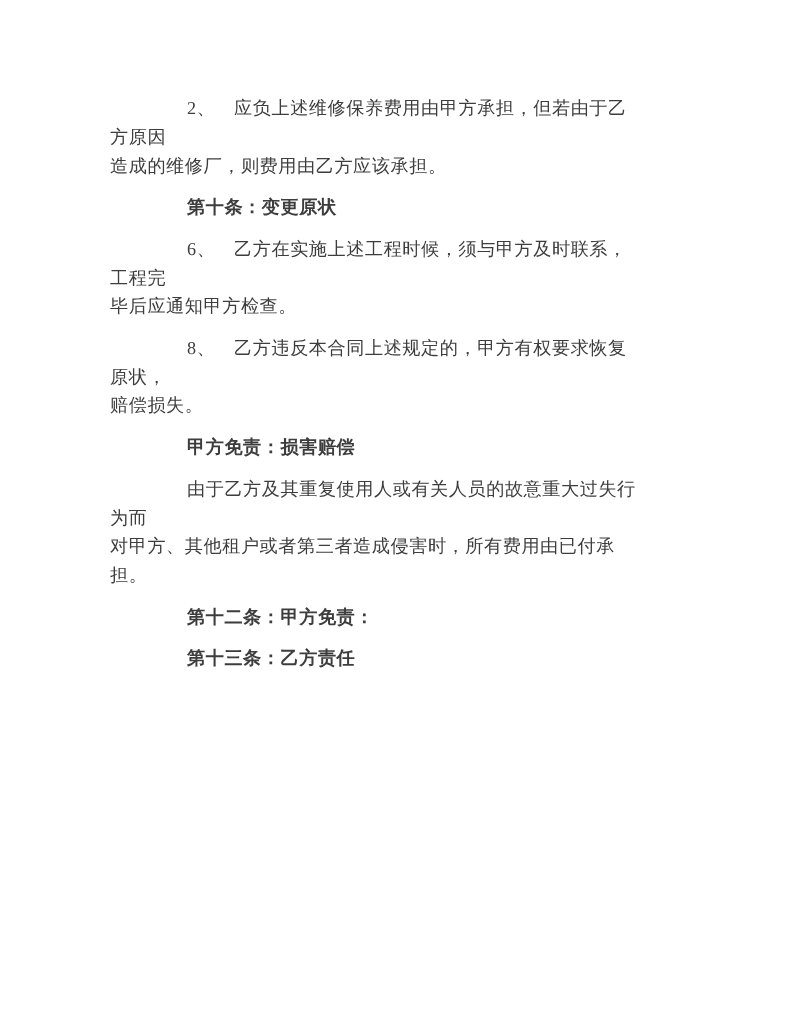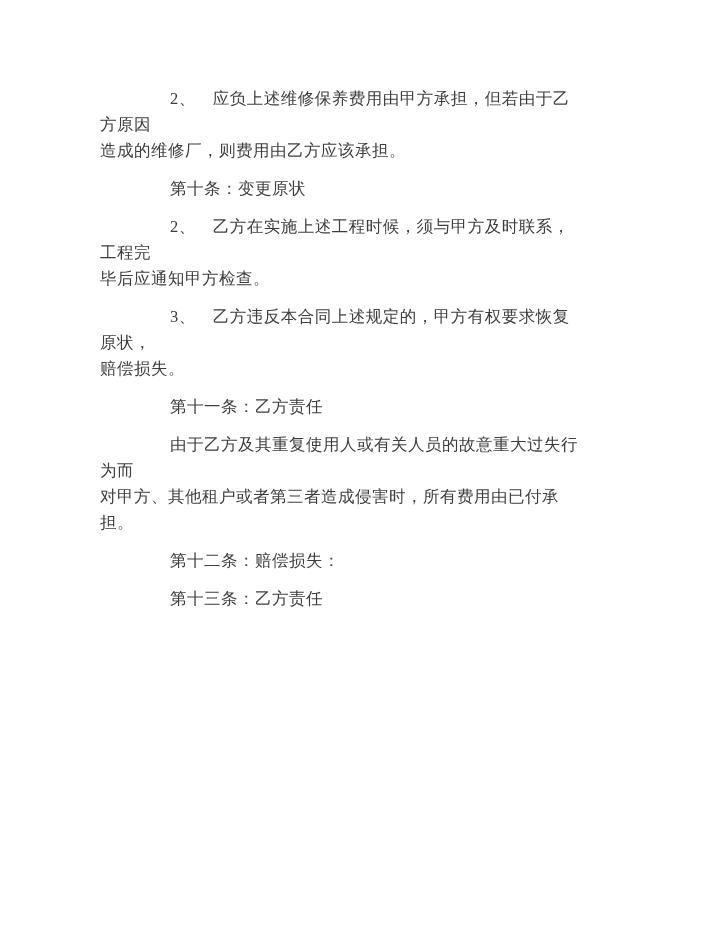"第十条：变更原状" .page p.heading { font-weight: normal -> bold }
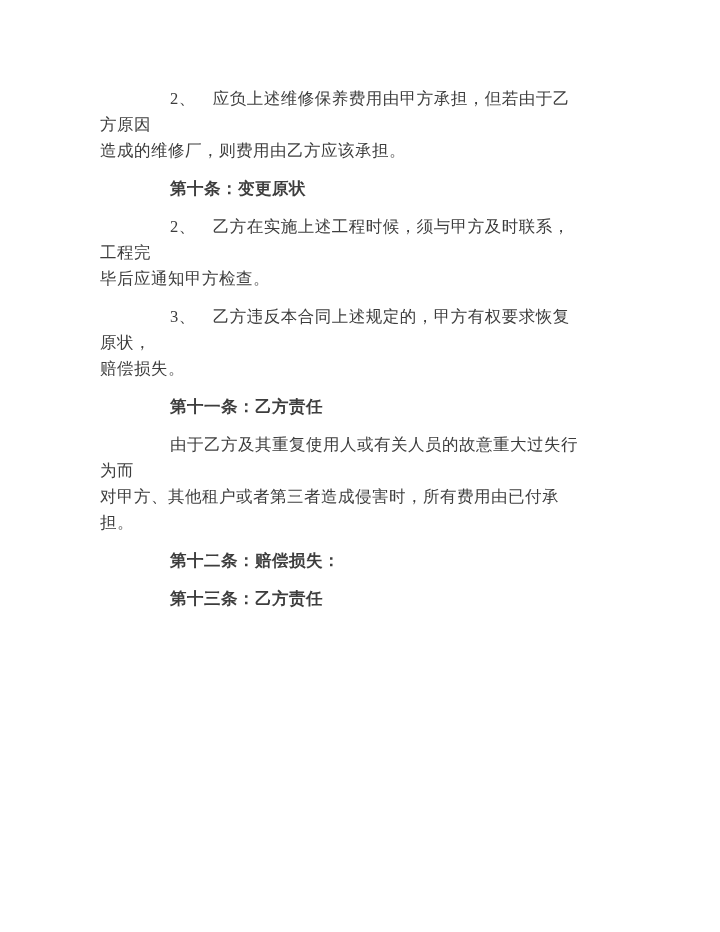"2、 乙方在实施上述工程时候，须与甲方及时联系，工程完" p { text: 2 -> 6 }
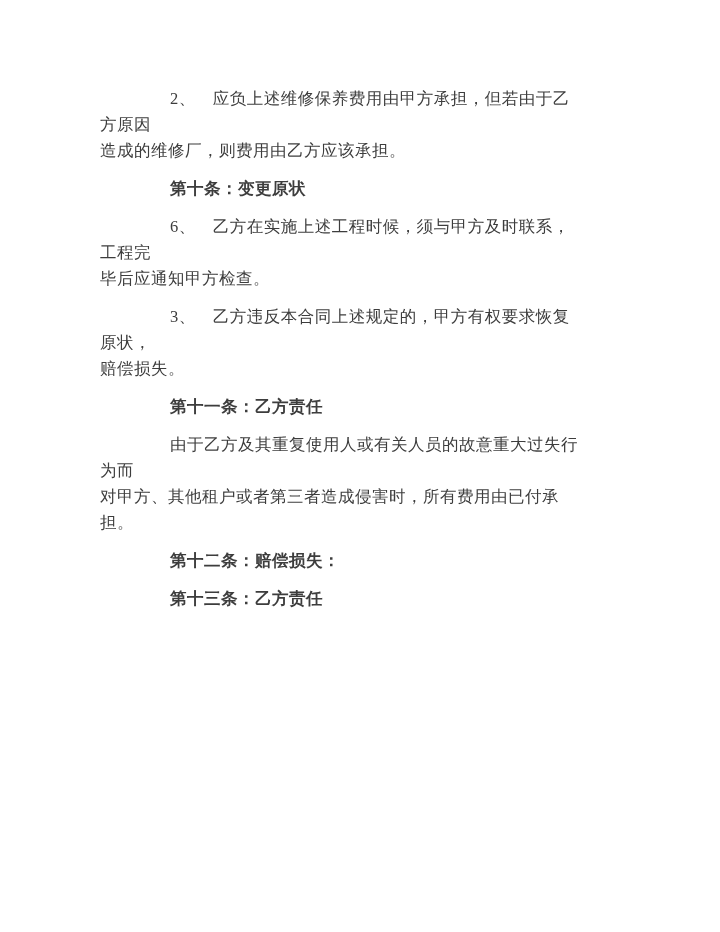"3、 乙方违反本合同上述规定的，甲方有权要求恢复原状，" p { text: 3 -> 8 }
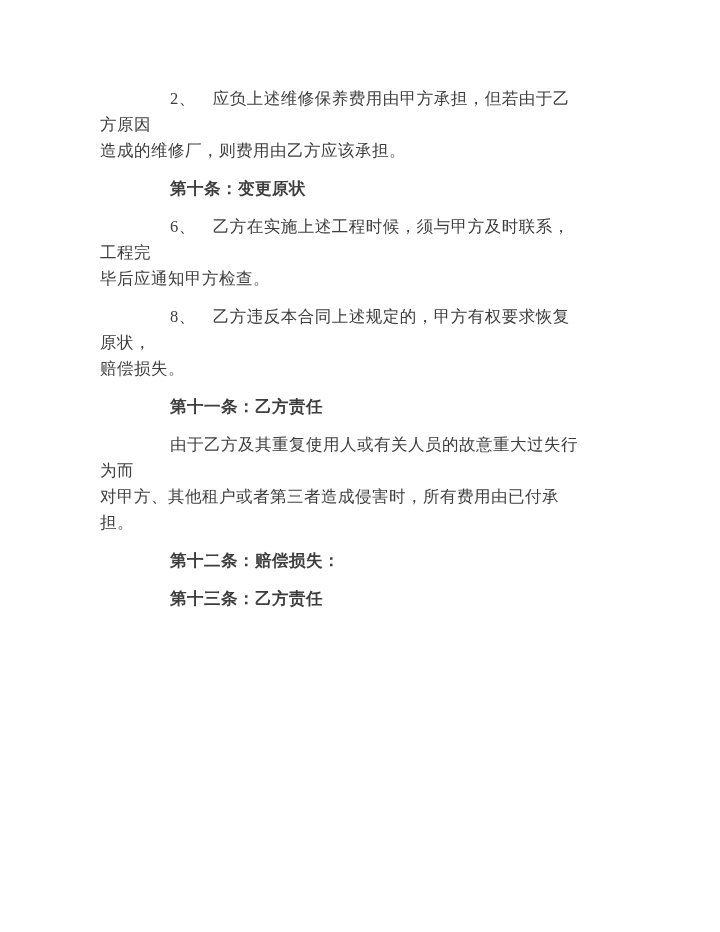"第十一条：乙方责任" p.heading { text: 第十一条：乙方责任 -> 甲方免责：损害赔偿 }
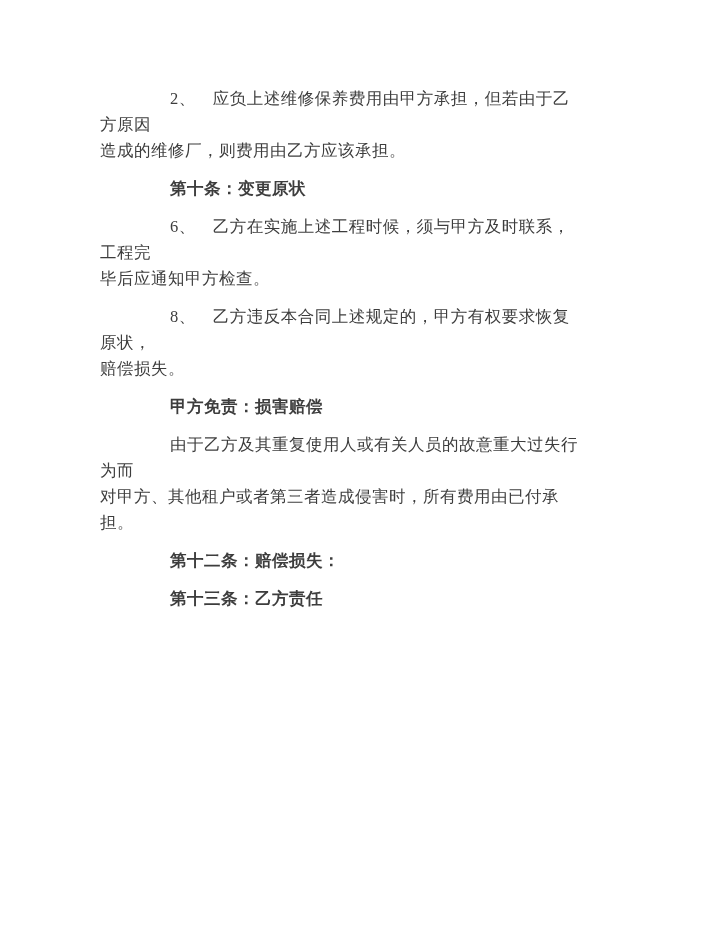"第十二条：赔偿损失：" p.heading { text: 赔偿损失 -> 甲方免责 }
